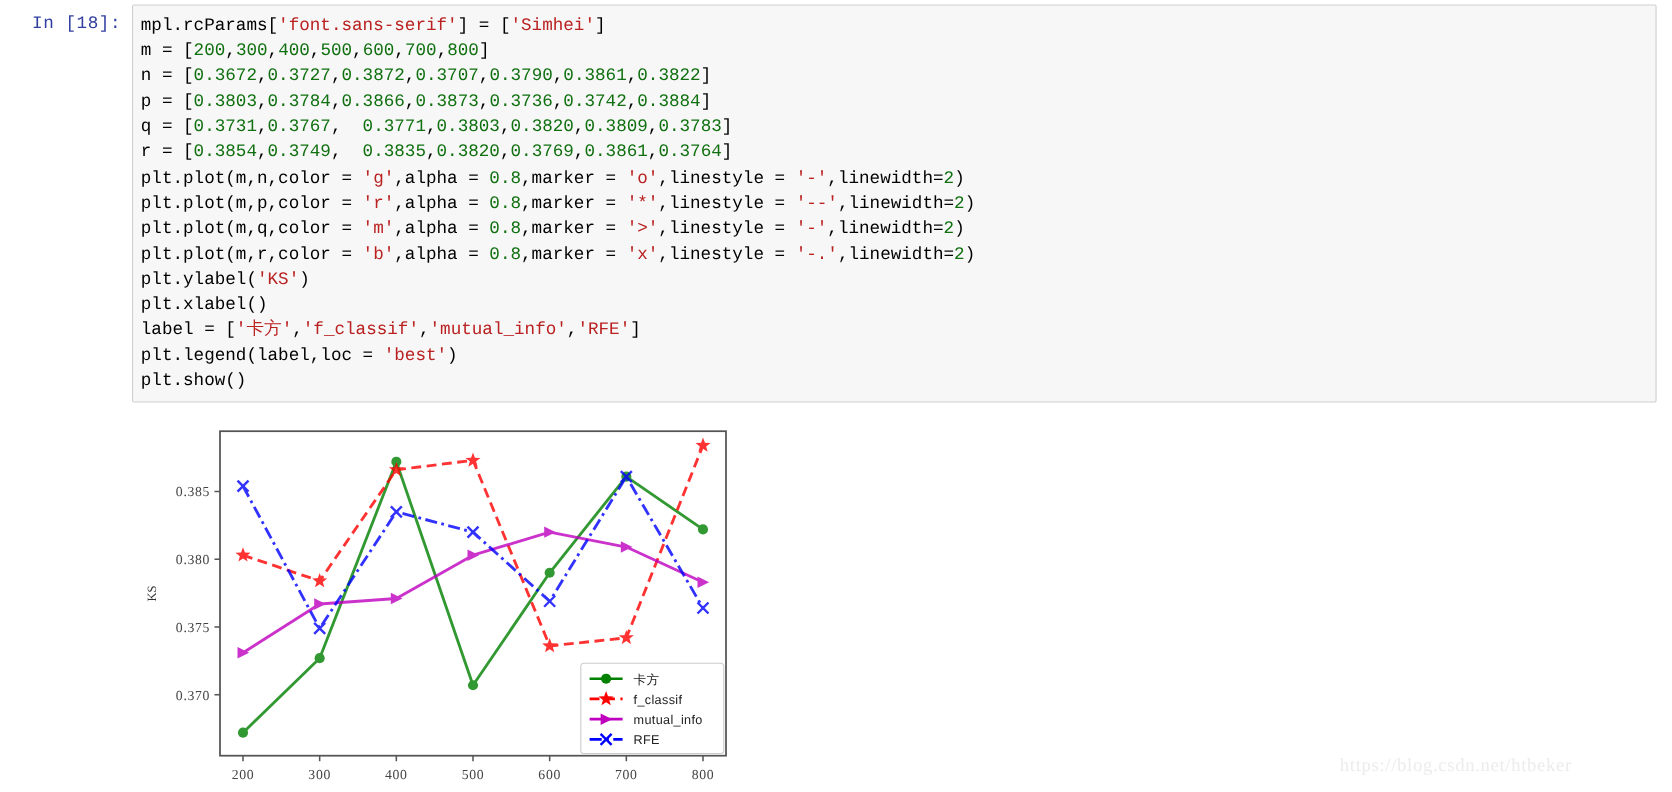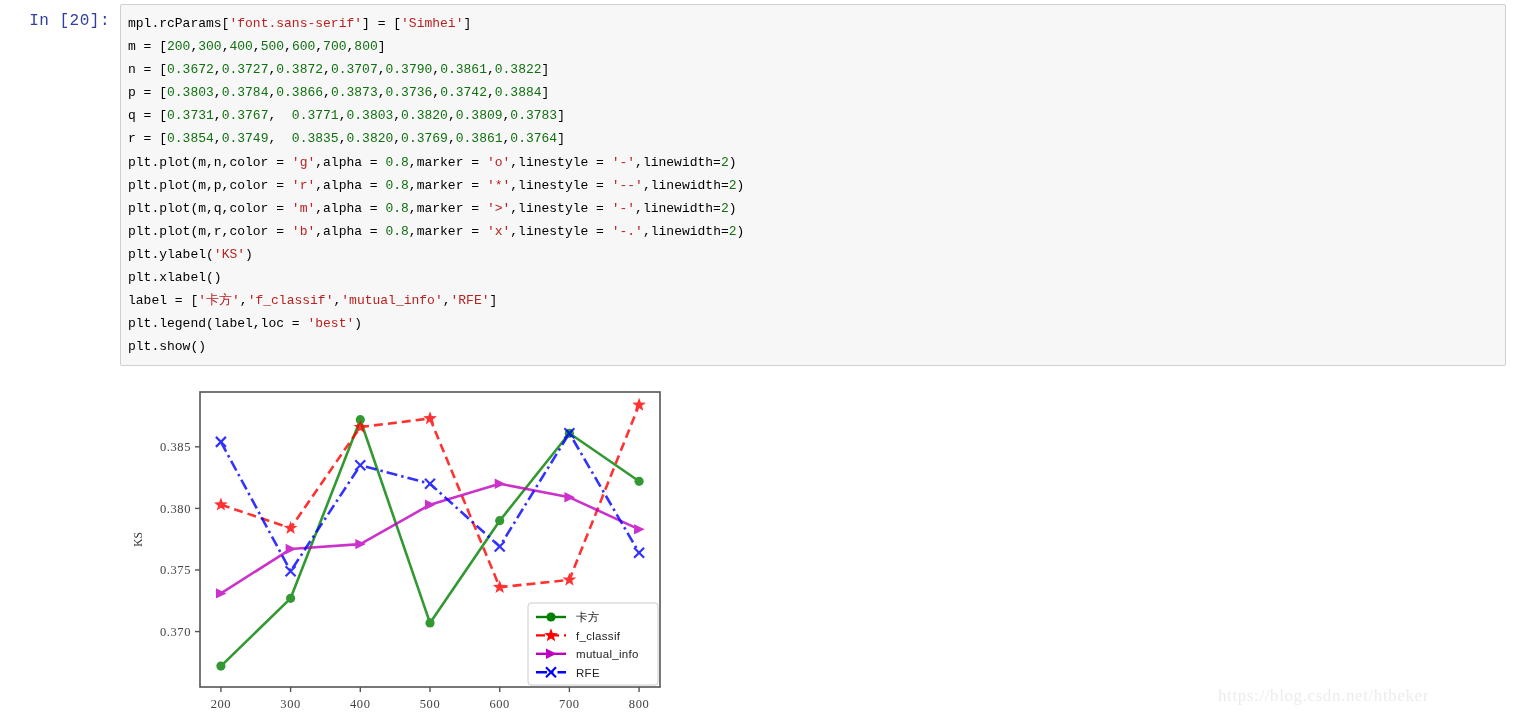"In [20]:" div.prompt { text: 20 -> 18 }
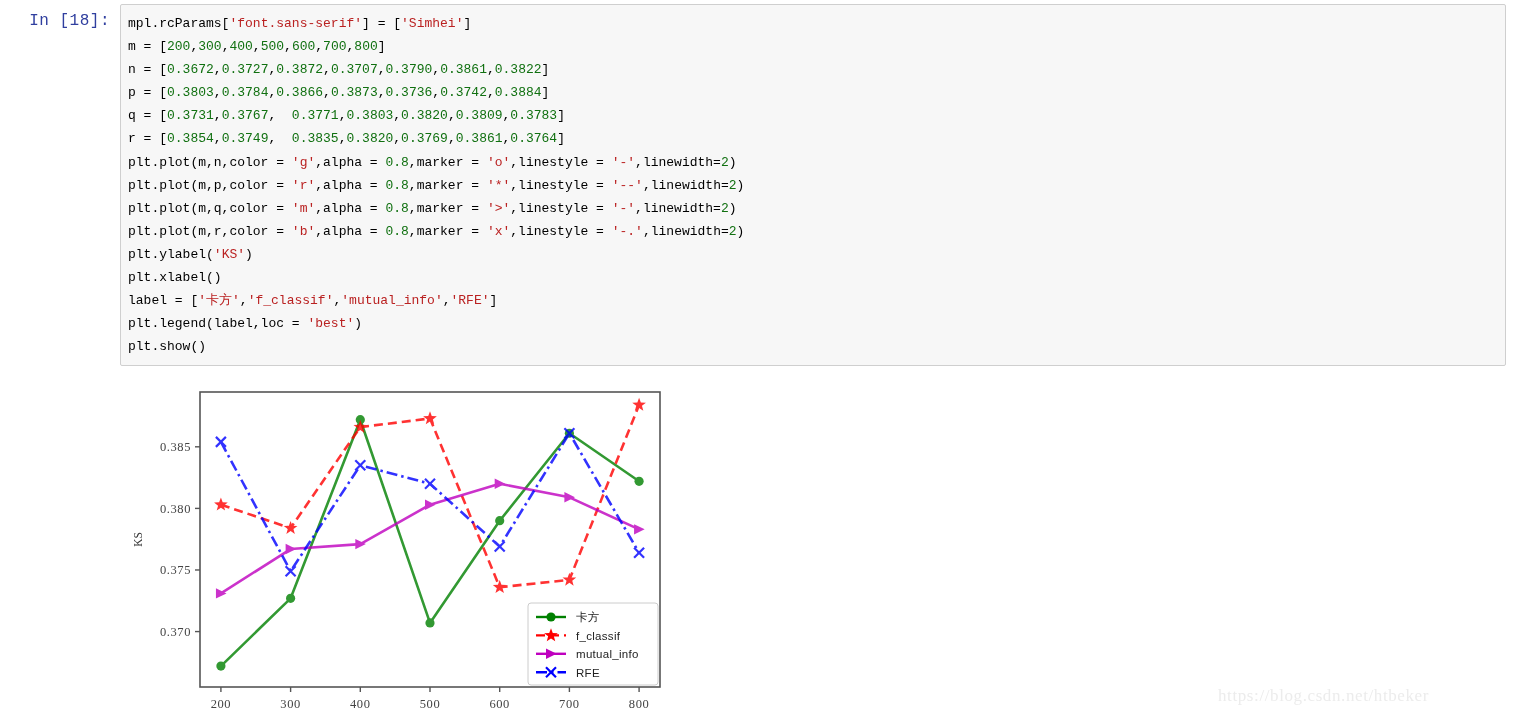"mpl.rcParams['font.sans-serif'] =" .code-inner { font-size: 13px -> 16px }
